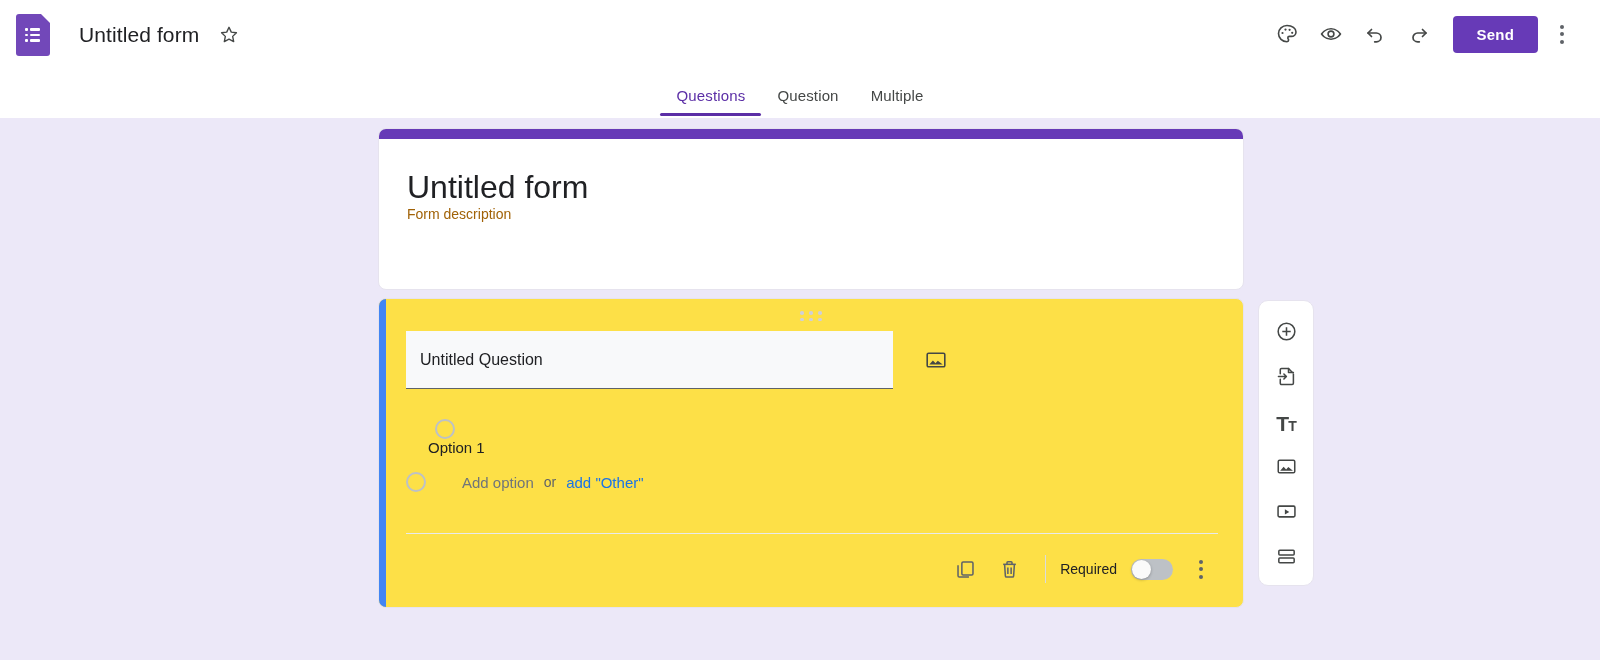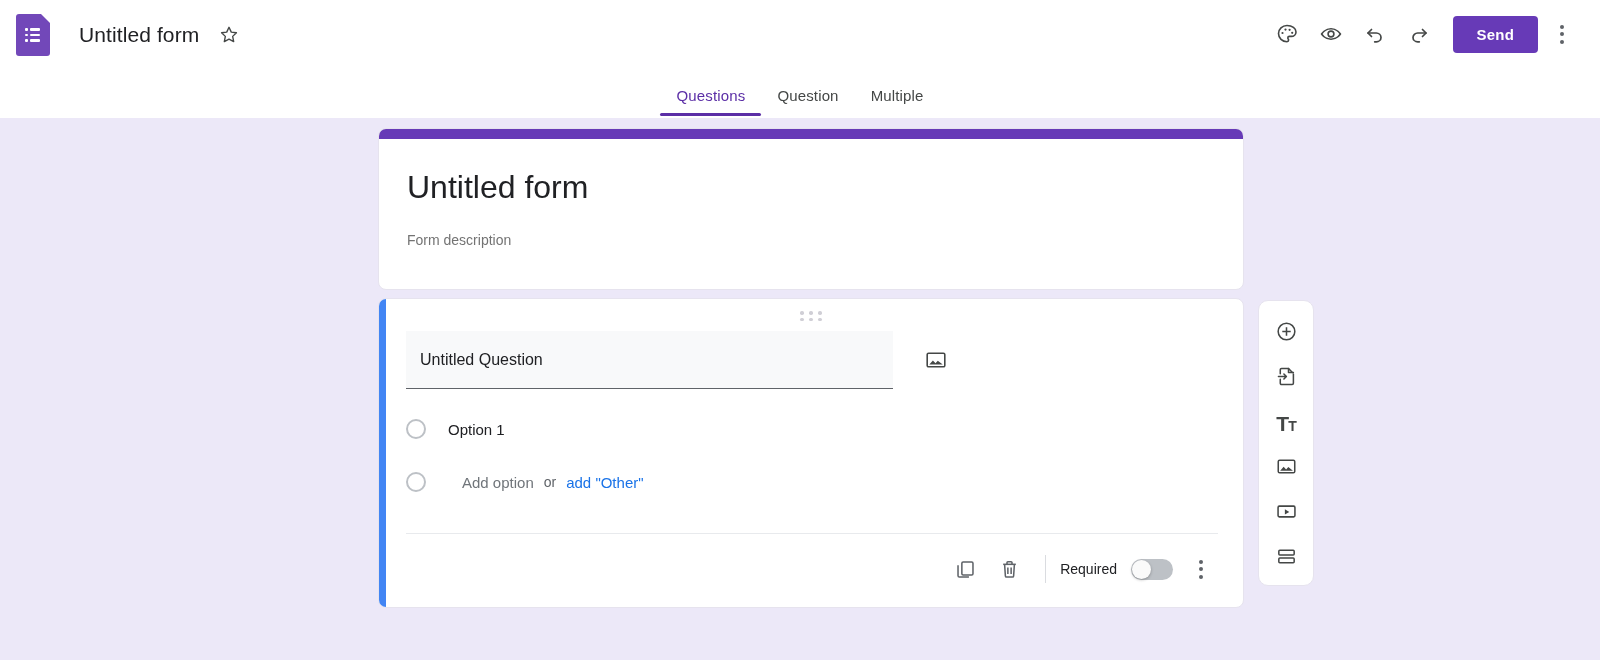"Form description" .form-desc { color: #737373 -> #a16207; margin-top: 26px -> none }
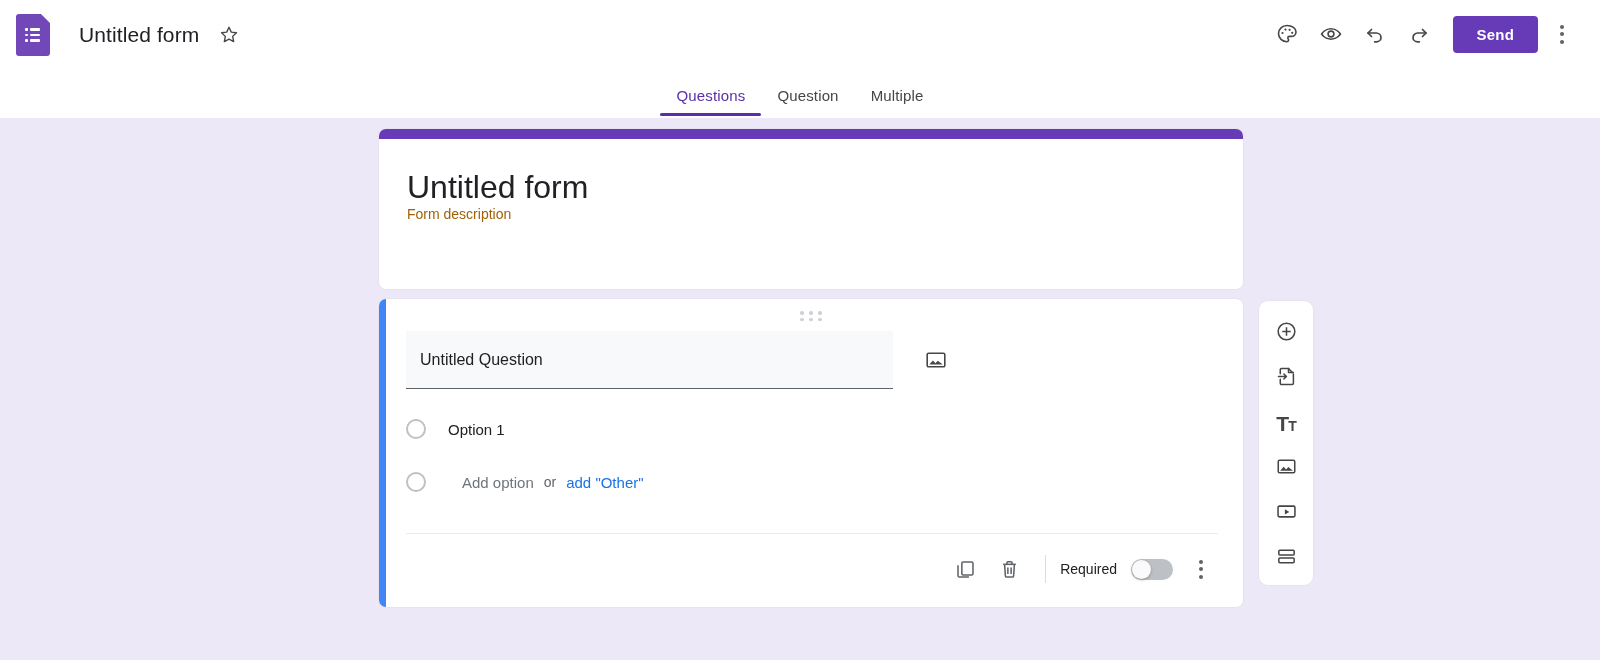"Untitled Question" .q-card { background: #ffffff -> #fde047 }
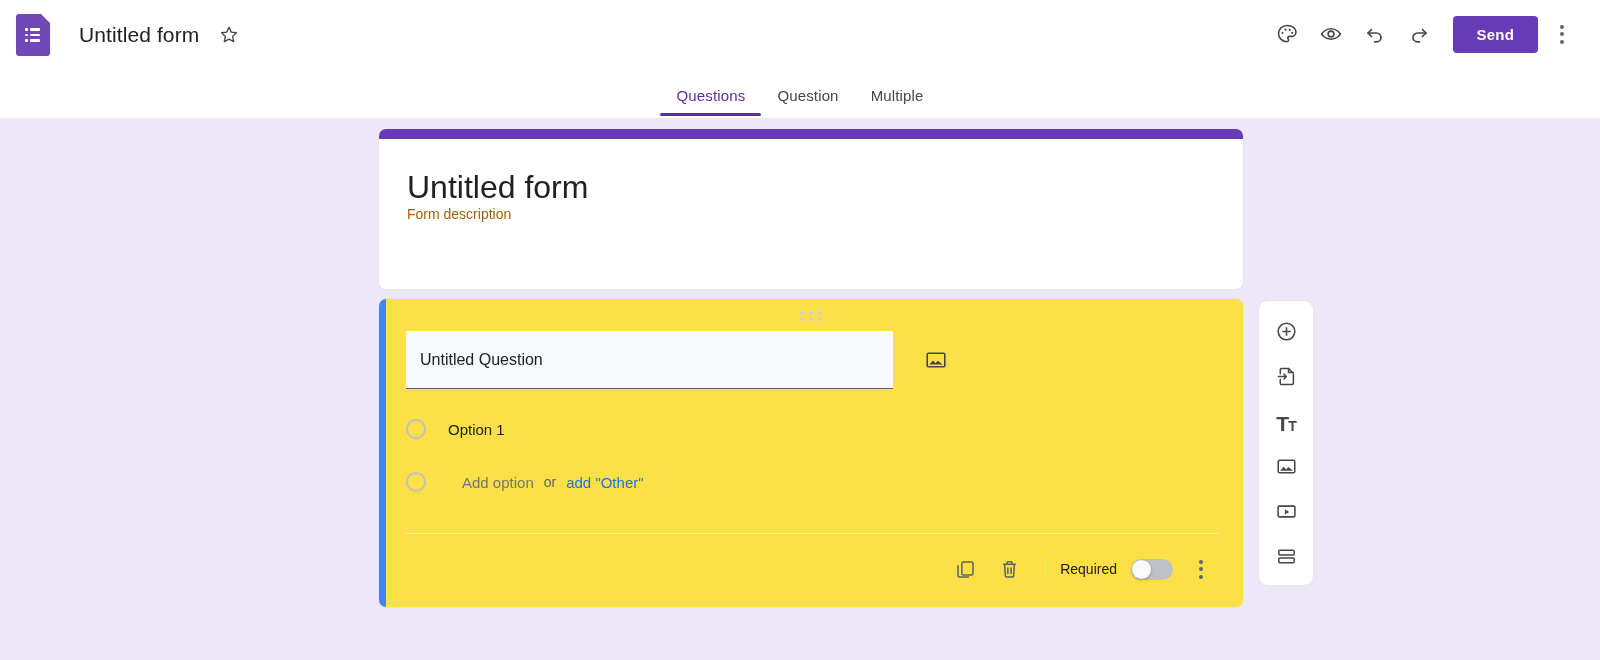"Option 1" div.opt-row { flex-direction: none -> column }
